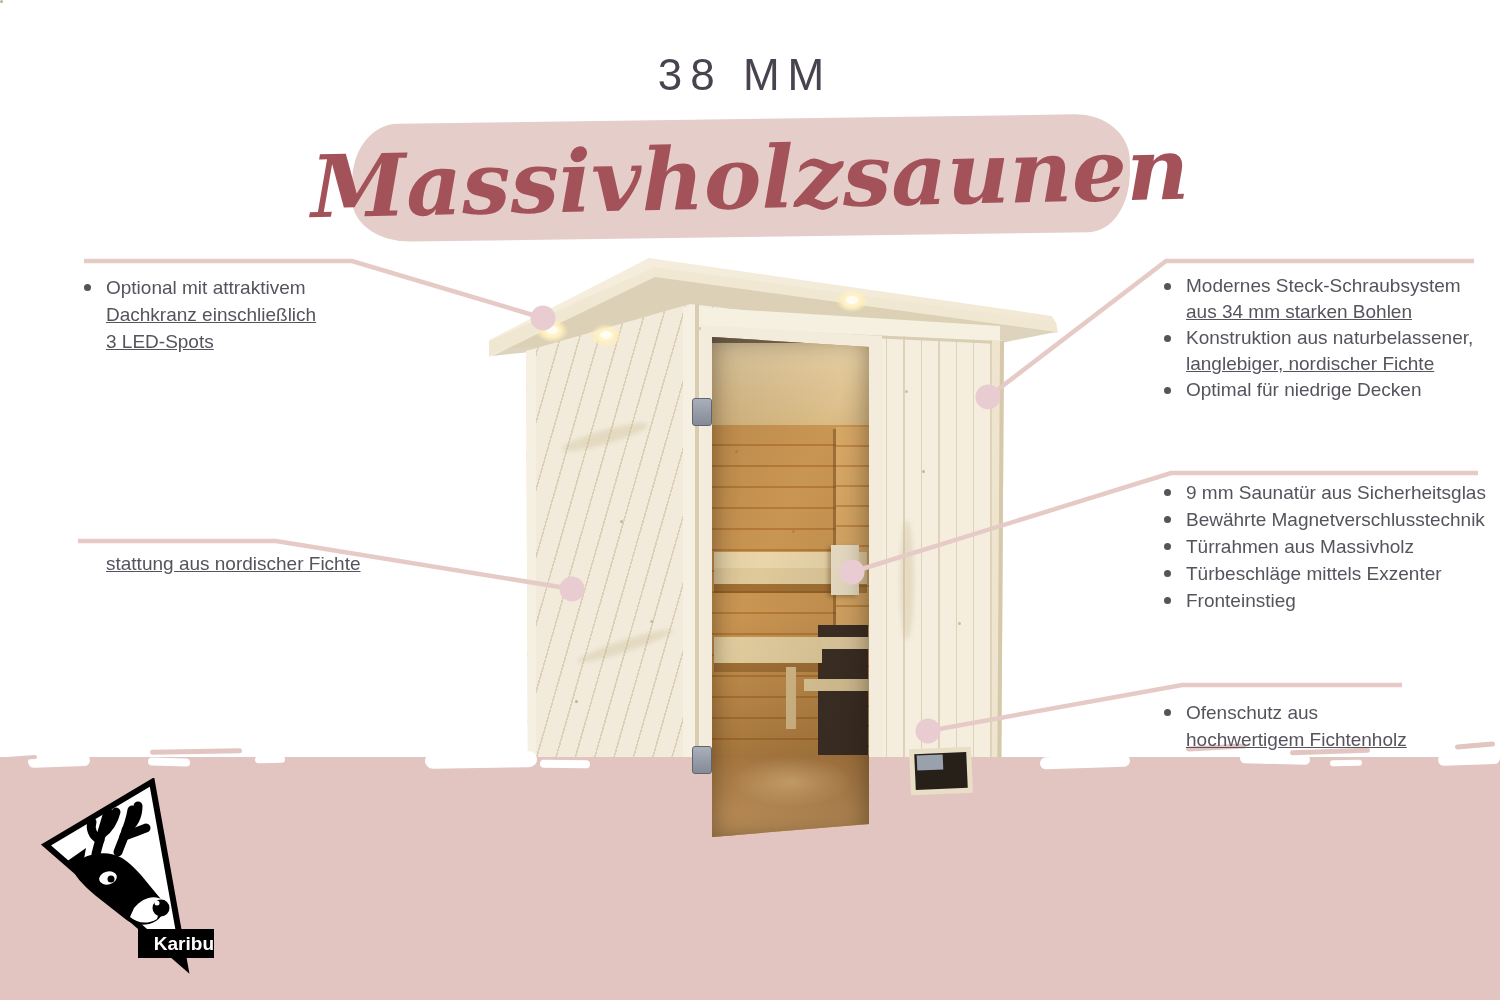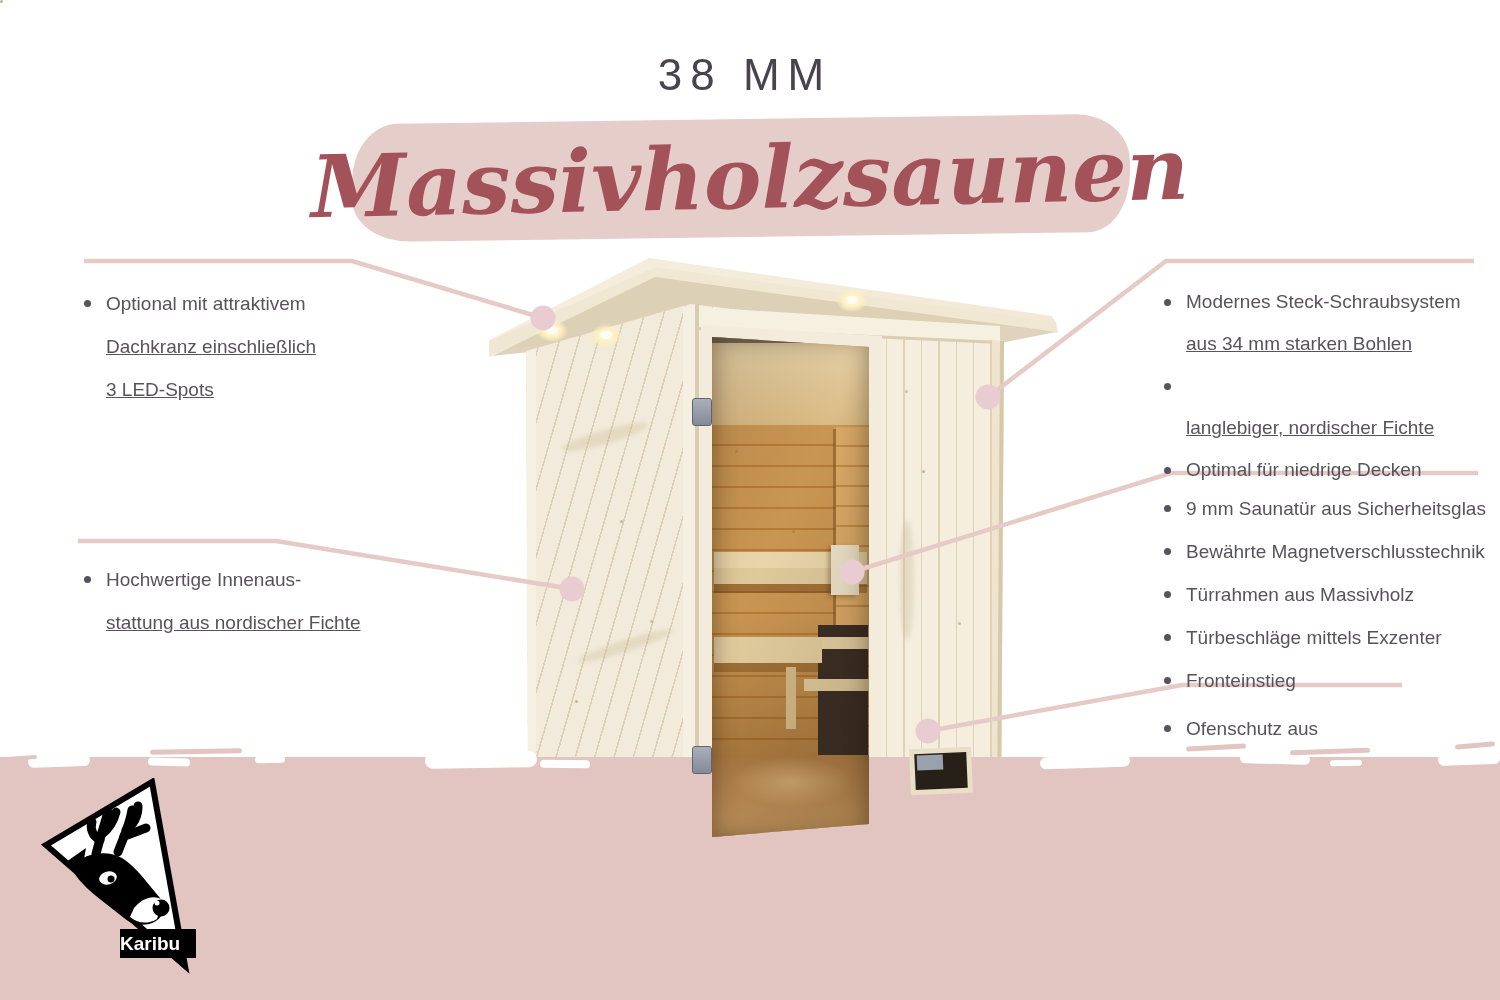"Optional mit attraktivem" .row { margin-top: 16px -> none }
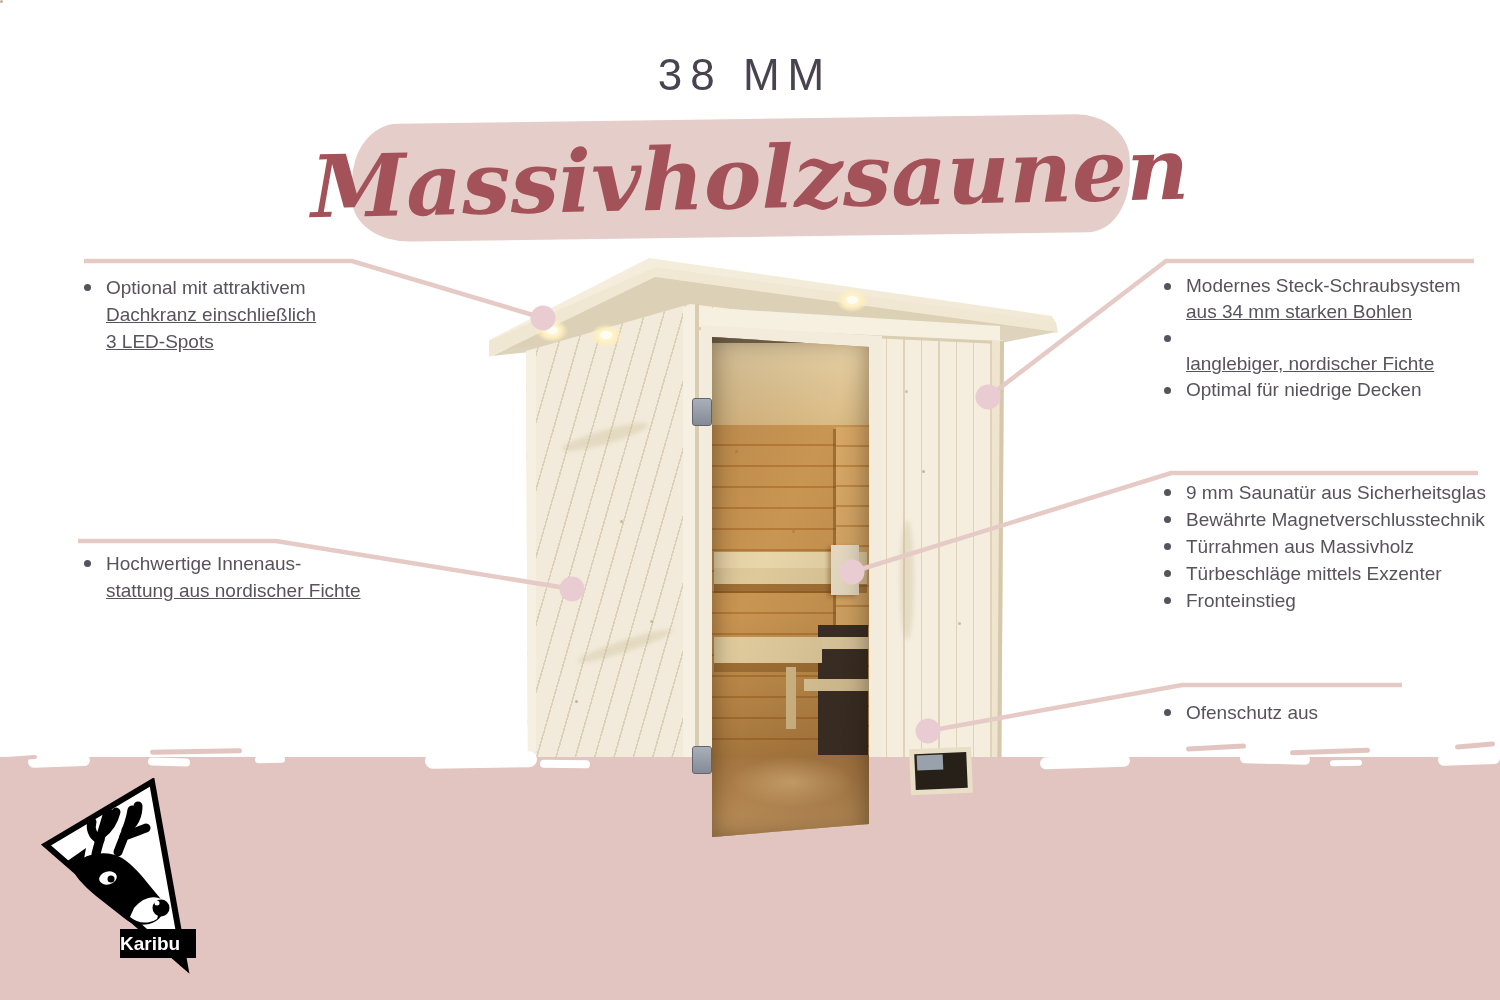"Konstruktion aus naturbelassener," span { html: none -> <span>Konstruktion aus naturbelassener,</span> }
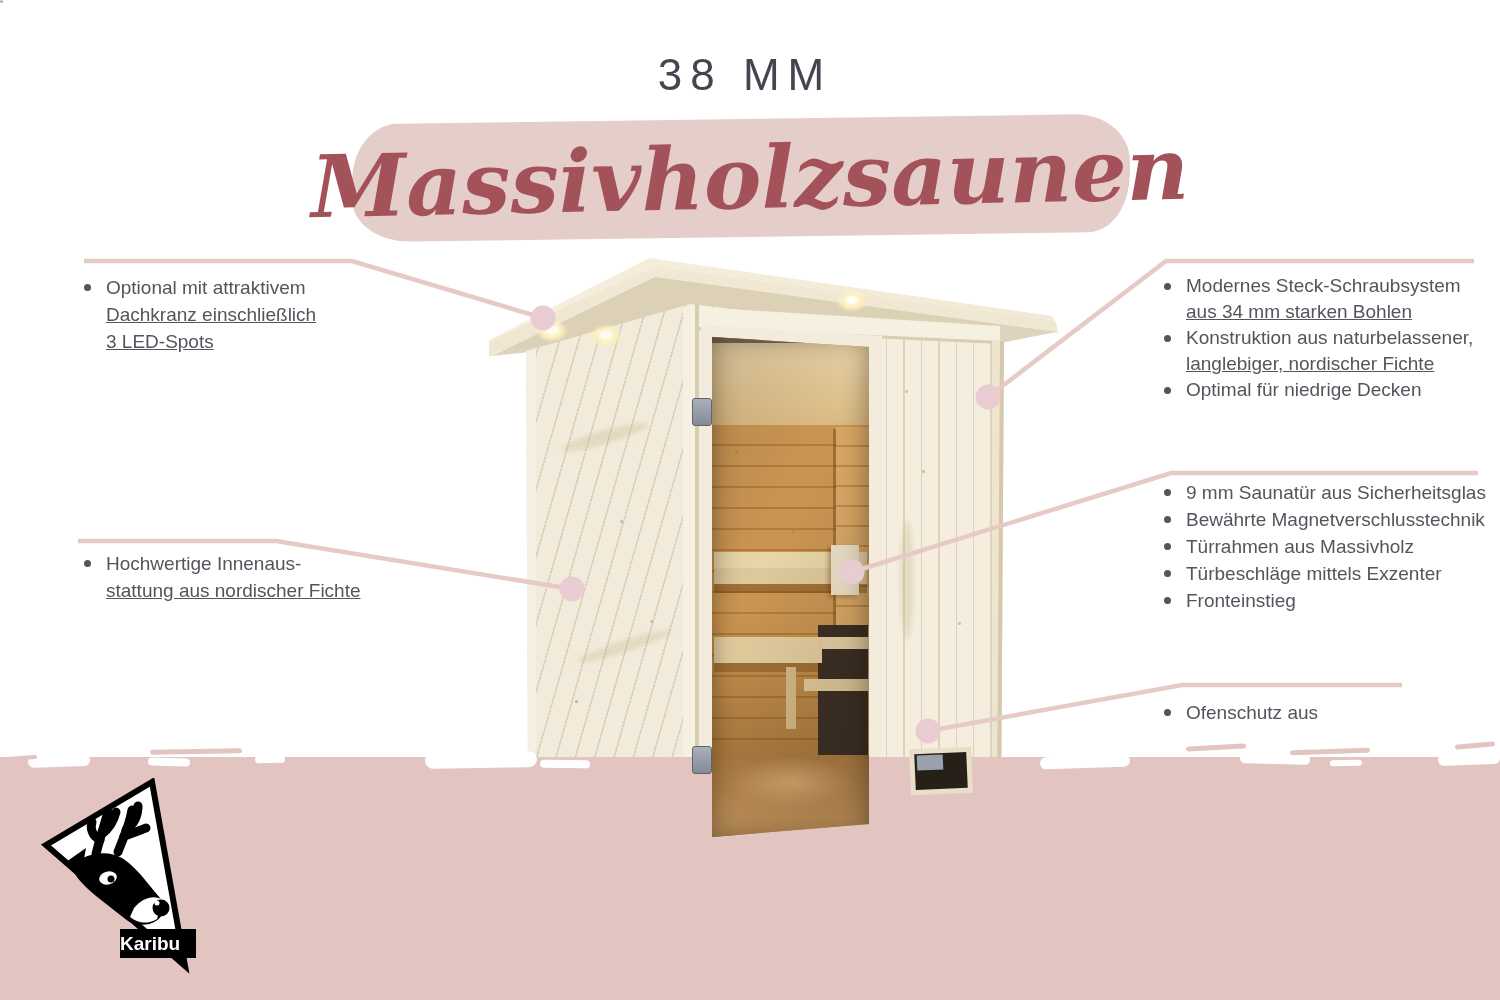"Hochwertige Innenaus-" div.row { html: <div> <span></span> <span>Hochwertige Innenaus-</span> </div> -> none }
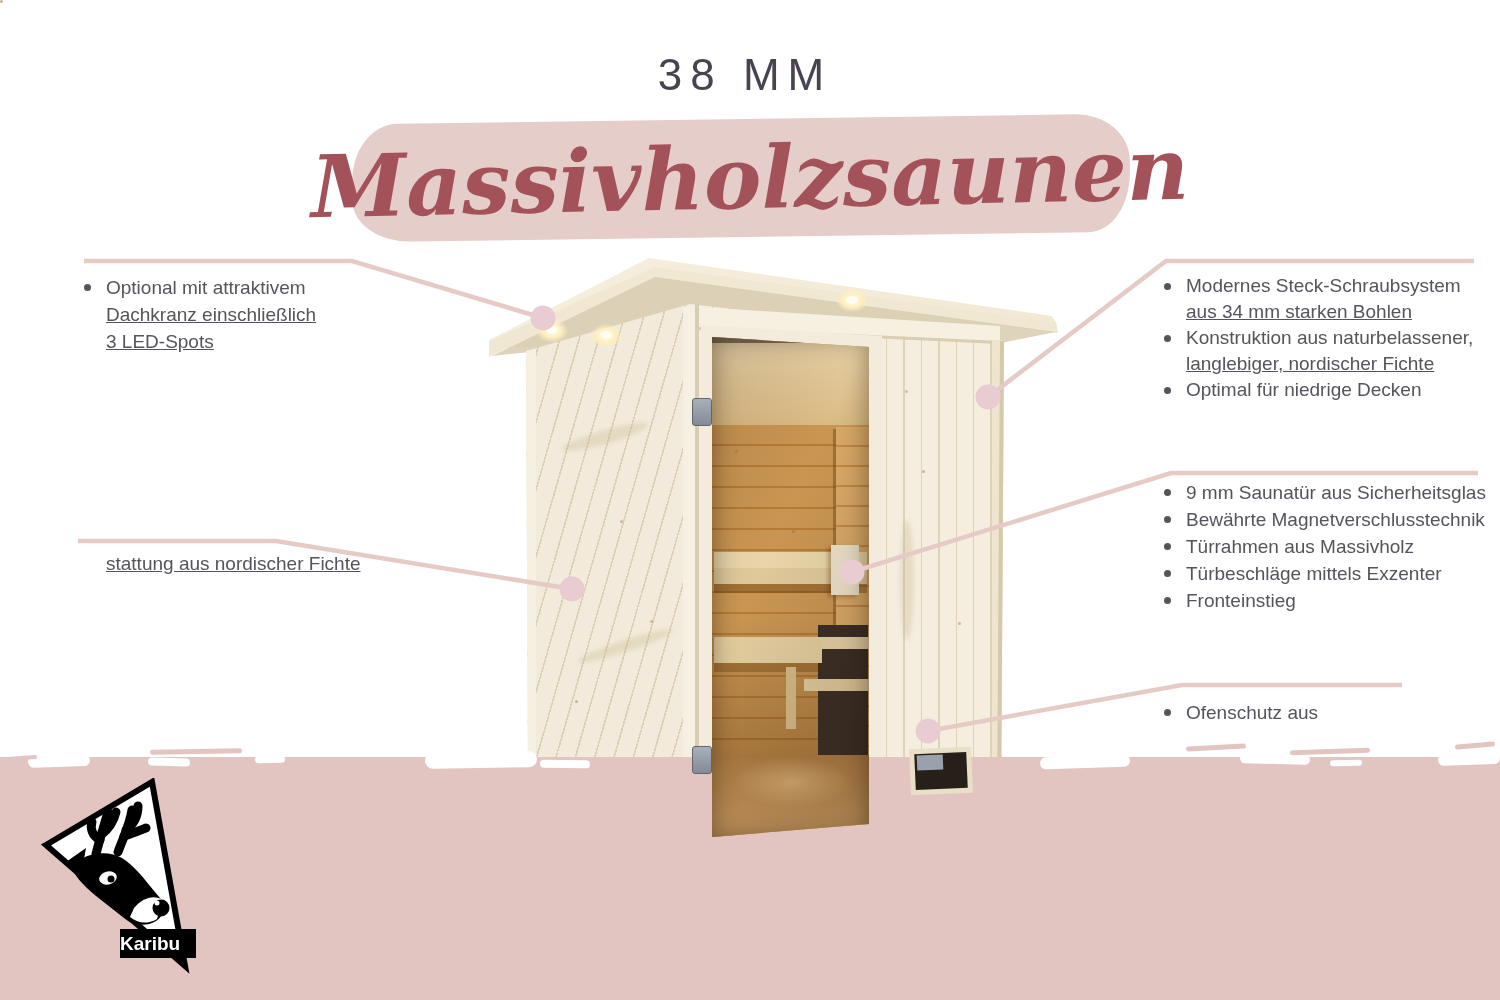"hochwertigem Fichtenholz" div.row { html: none -> <div> <span>hochwertigem Fichtenholz</span> </div> }
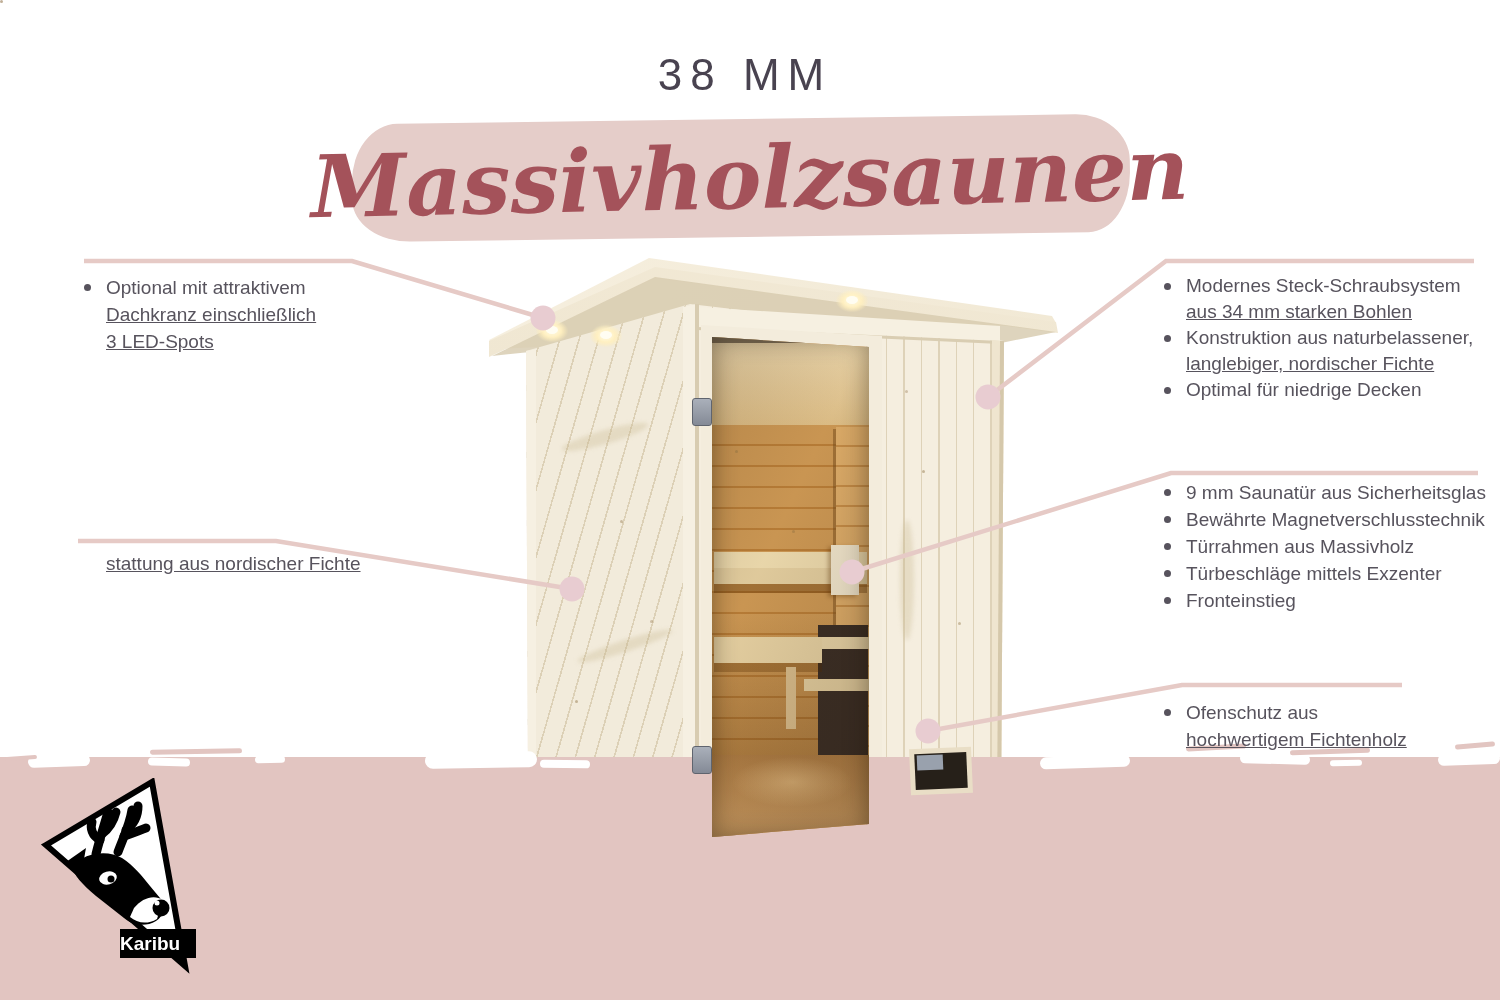"Karibu" .logo-label { left: 120px -> 138px; text-align: left -> right }
